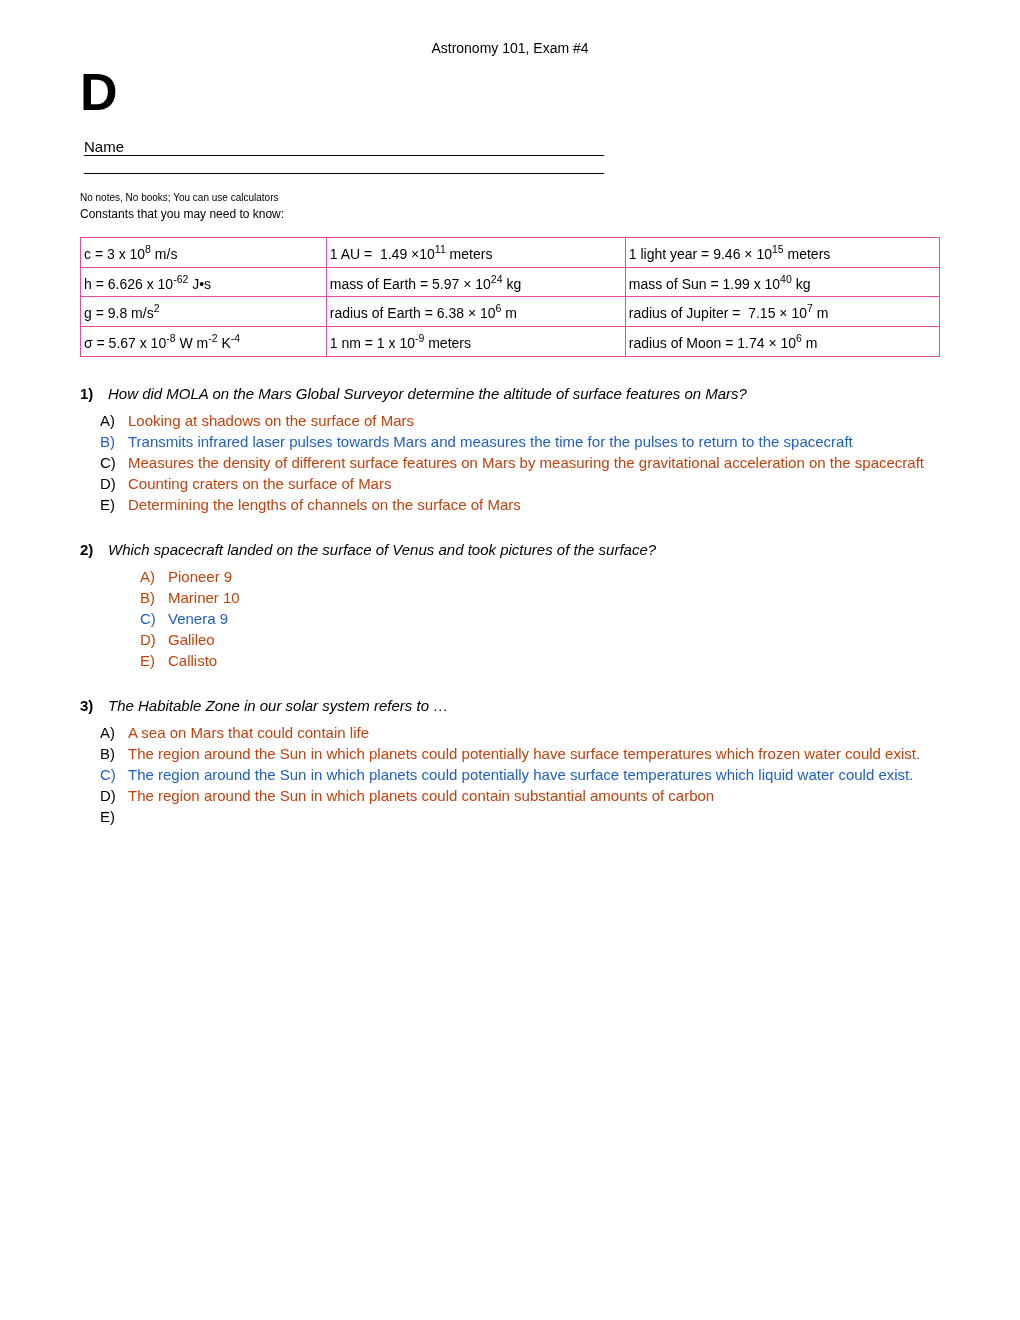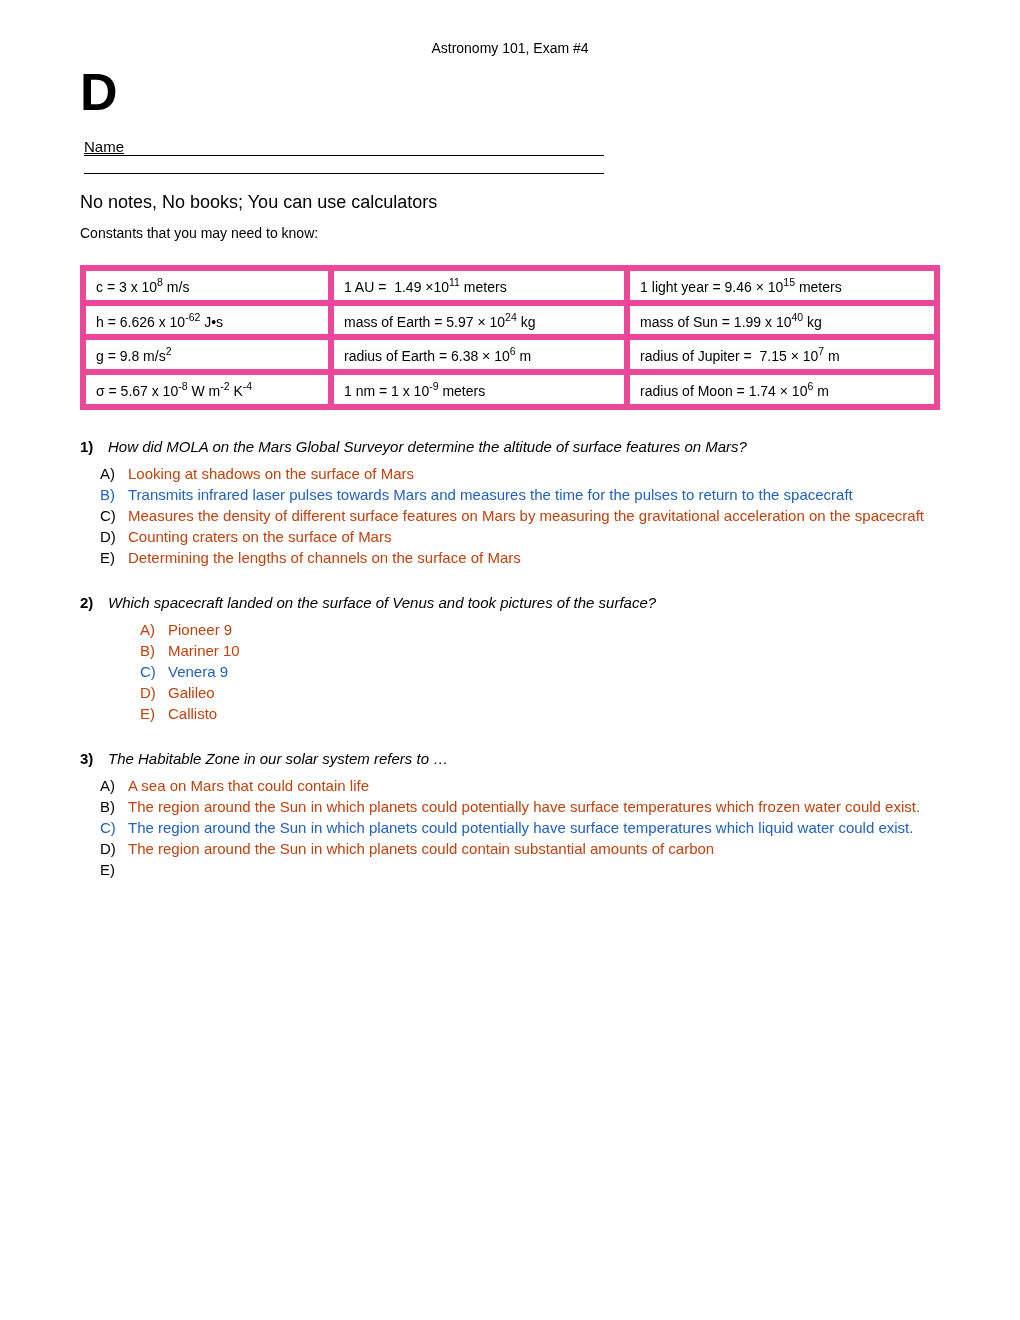"Name" .name-line span { text-decoration: underline -> none }
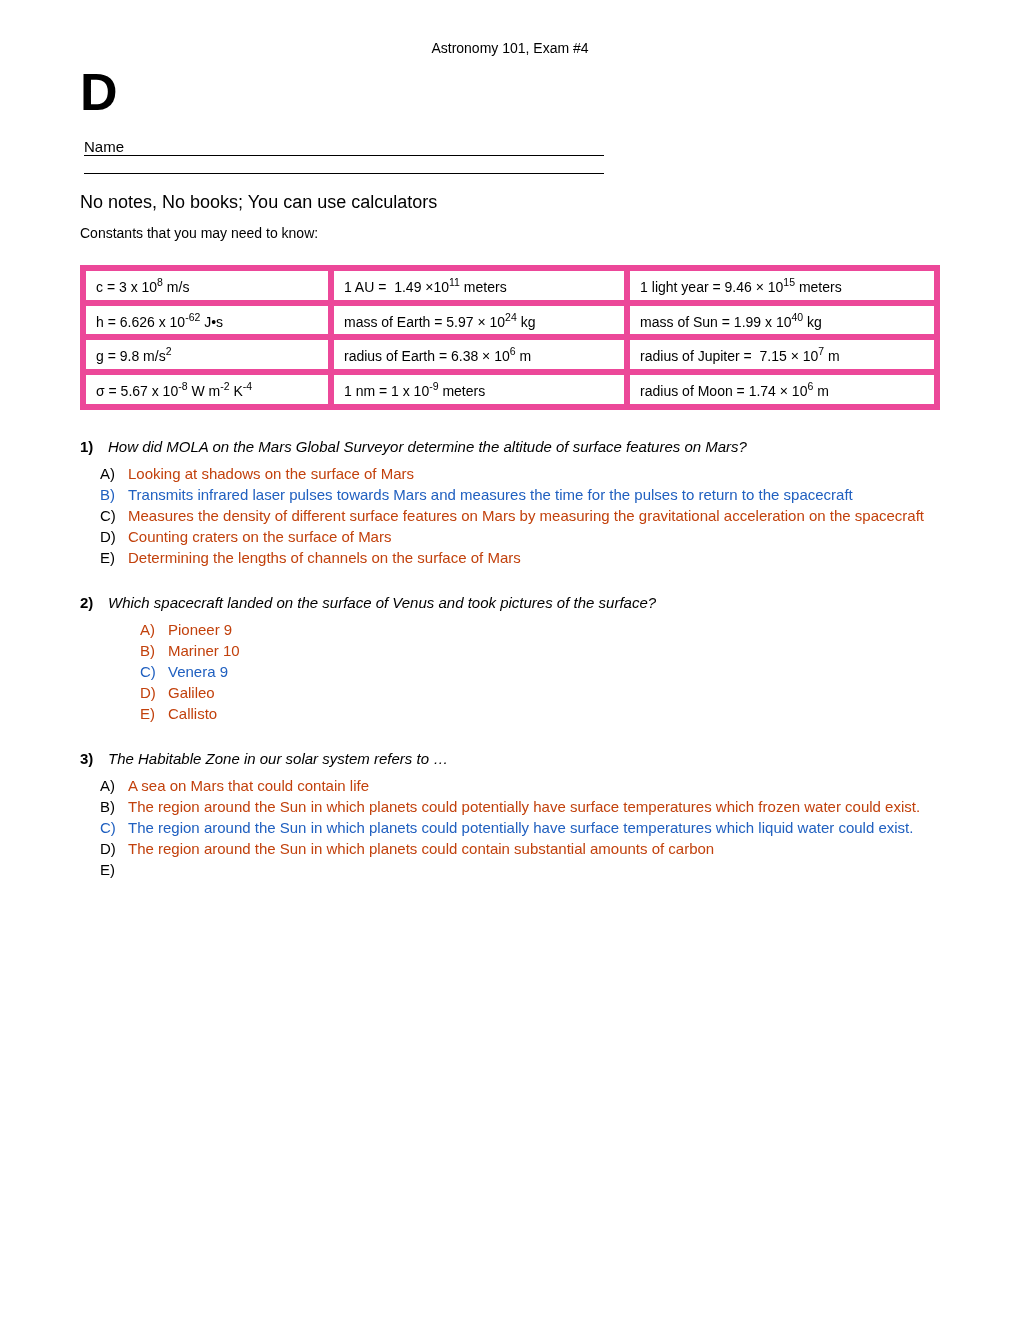"No notes, No books; You" .no-notes { font-size: 18px -> 10px; margin-bottom: 12px -> 4px }
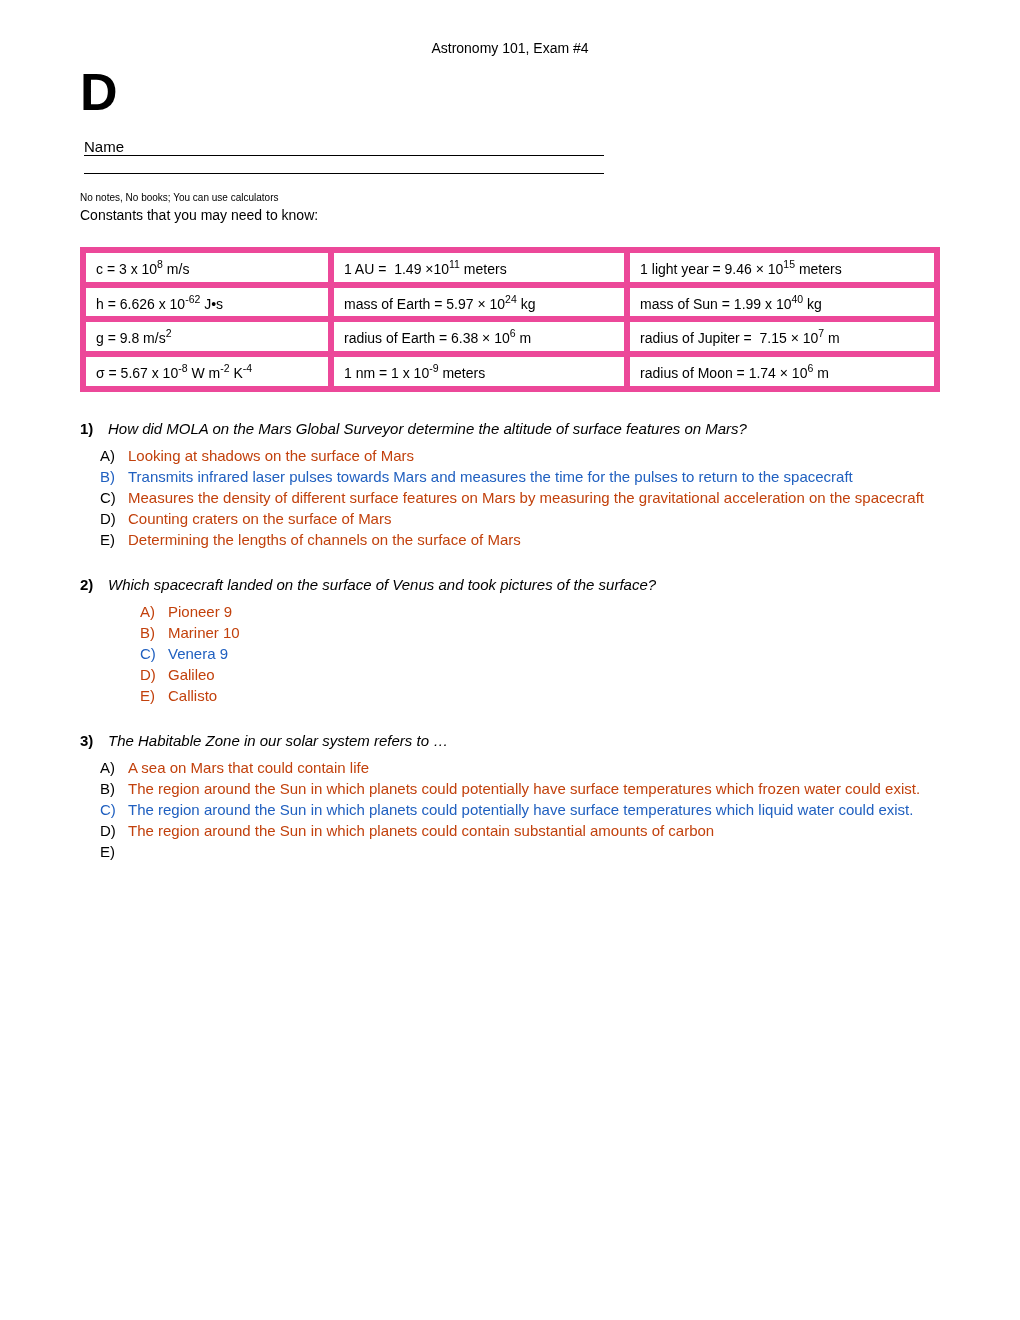"Constants that you may need" .constants-label { font-size: 14px -> 12px; margin-bottom: 24px -> 16px }
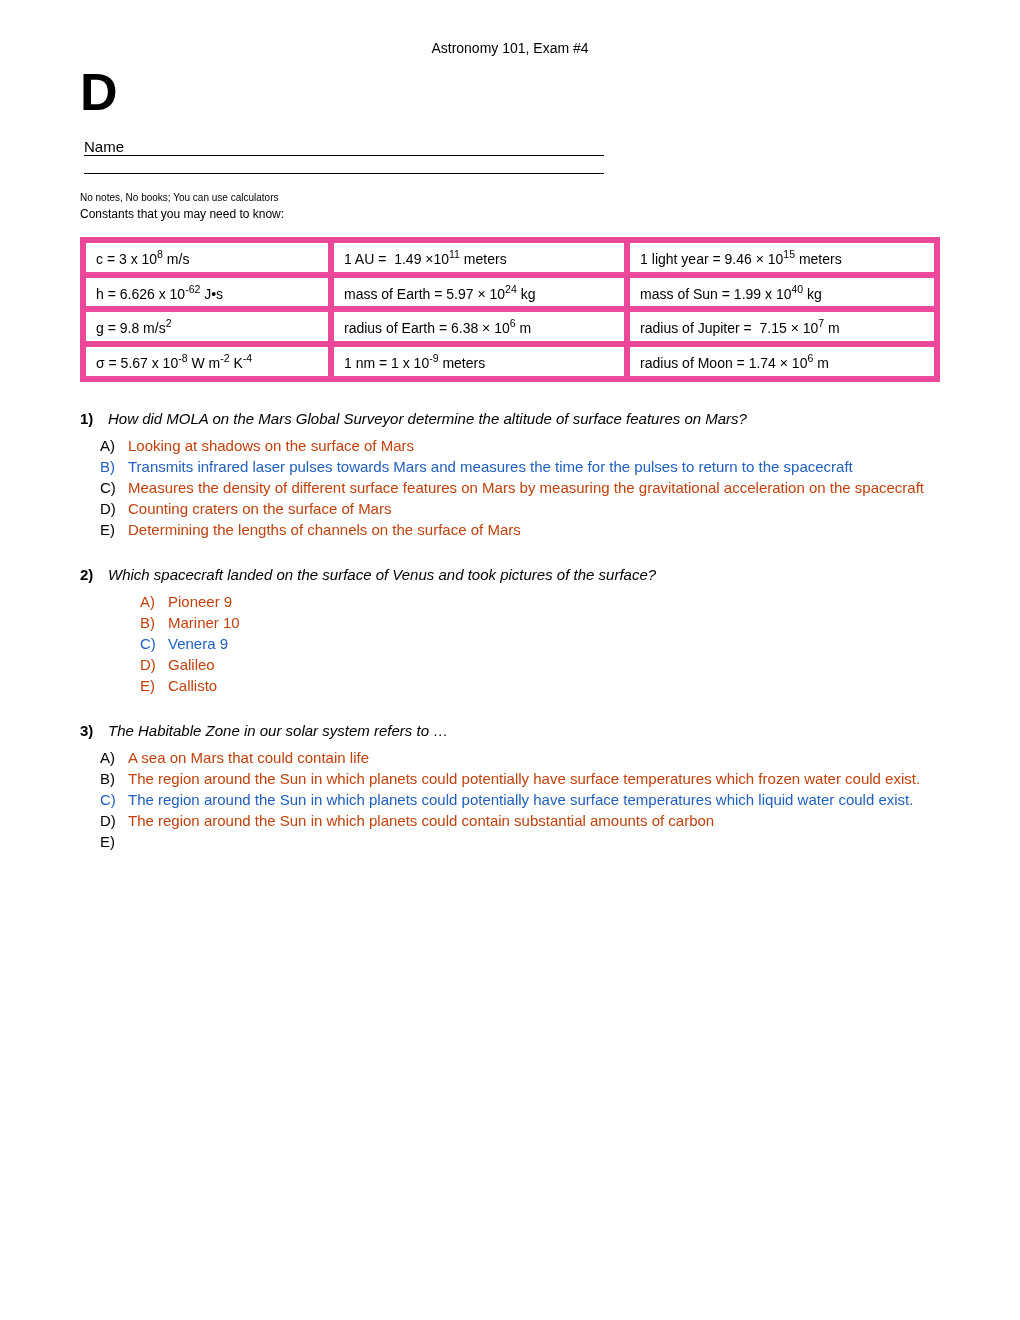"c = 3 x 108" .constants-table td { border: 6px solid #ec4899 -> 1px solid #ec4899; padding: 5px 10px -> 5px 3px }
